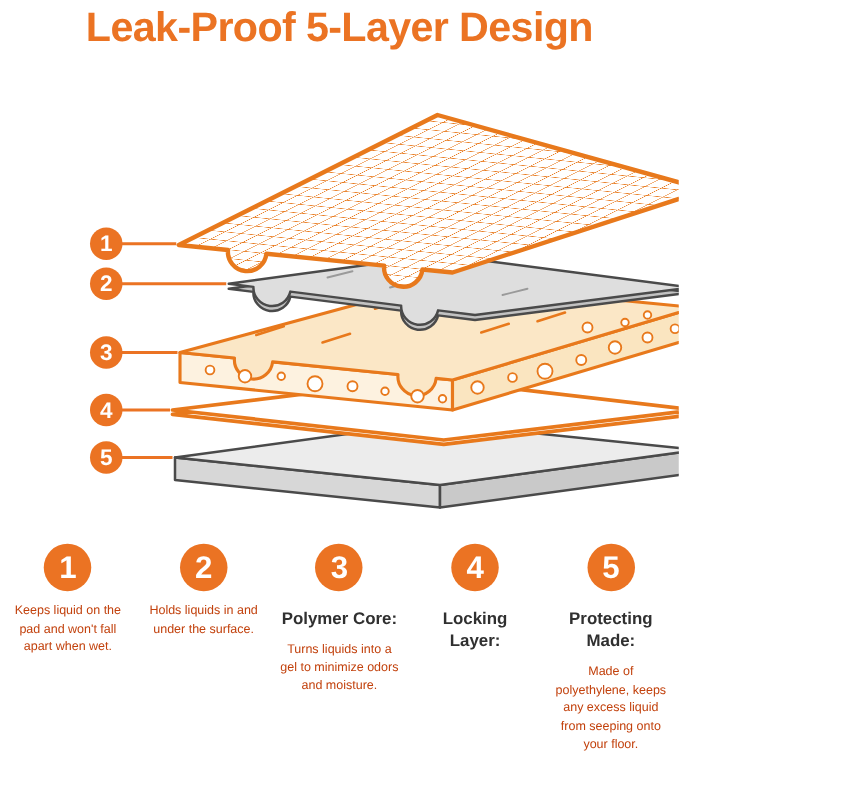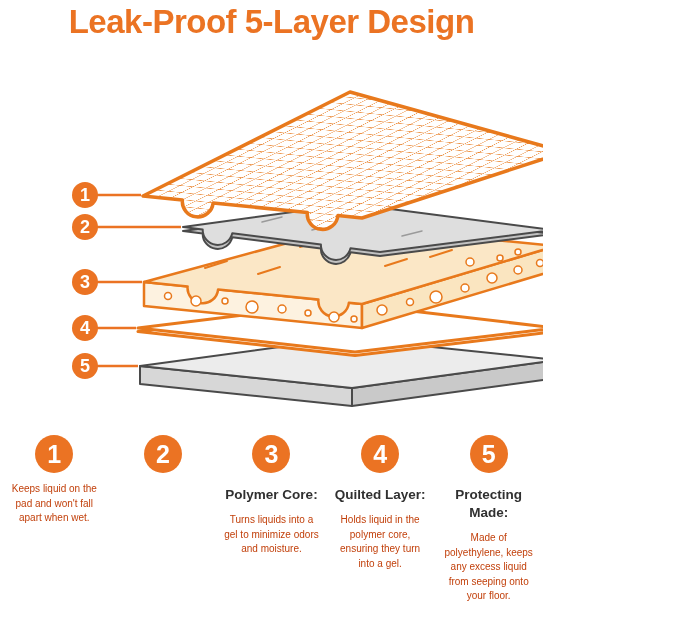"Holds liquids in and under" div.lbody { html: none -> <div>Holds liquids in and under the surface.</div> }
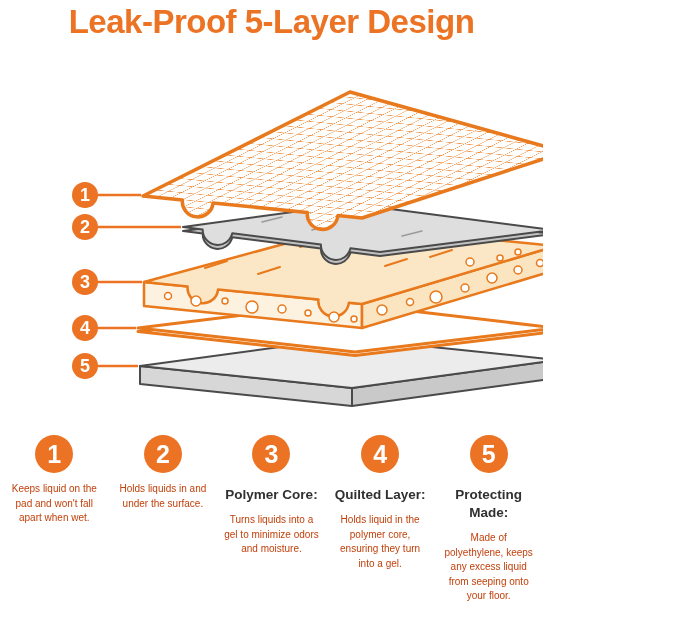"Quilted Layer:" div.lhead { text: Quilted -> Locking }
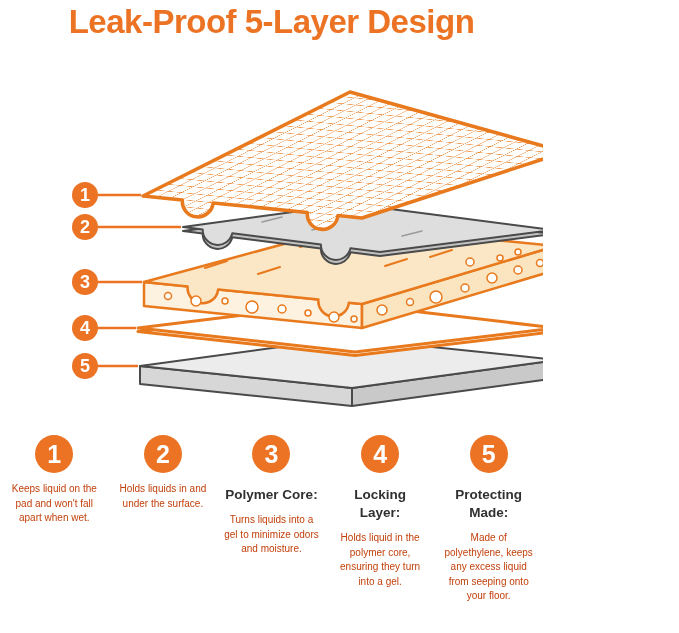"Holds liquid in the polymer" div.lbody { html: <div>Holds liquid in the polymer core, ensuring they turn into a gel.</div> -> none }
